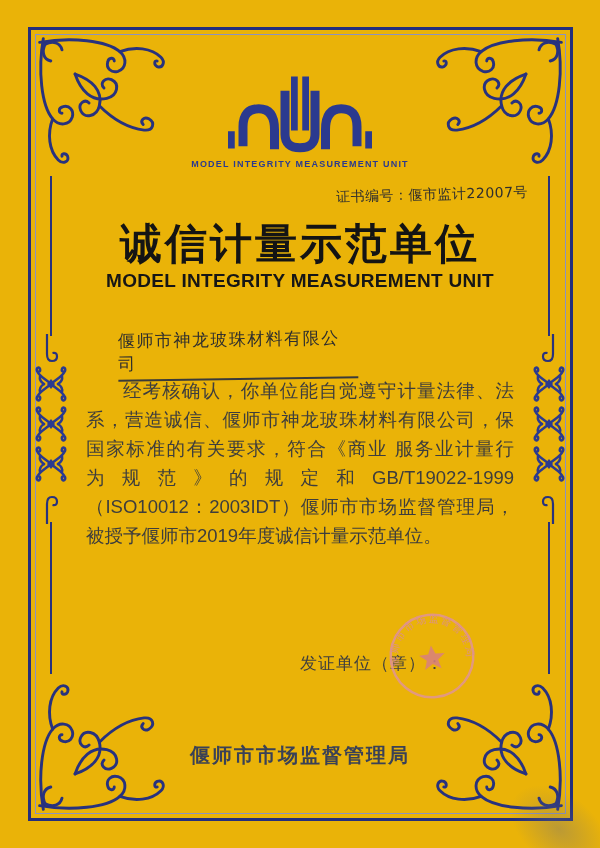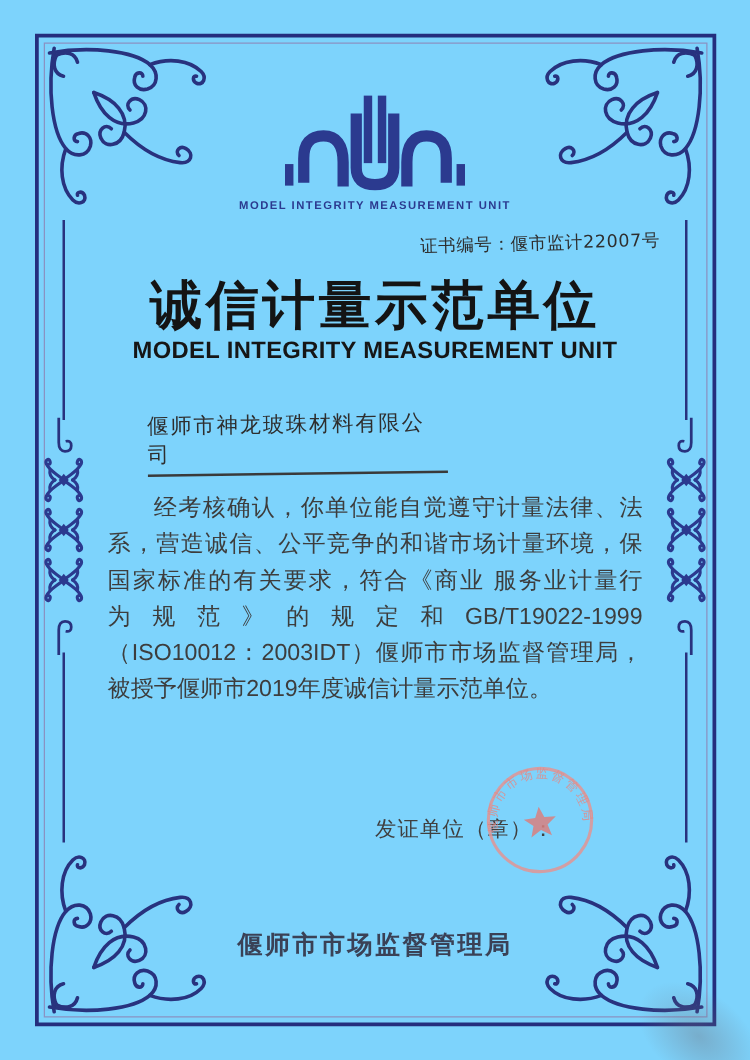"MODEL INTEGRITY MEASUREMENT UNIT" .page { background: #7dd3fc -> #eab308 }
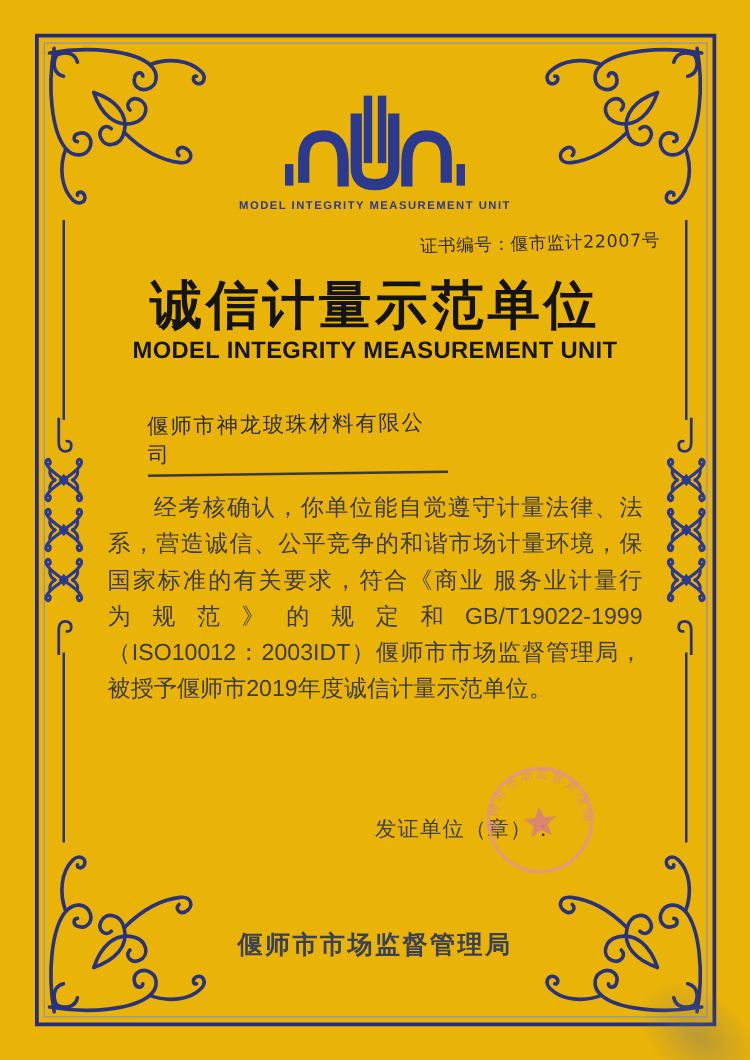"经考核确认，你单位能自觉遵守计量法律、法" .body-line.first { margin-top: 15px -> none }
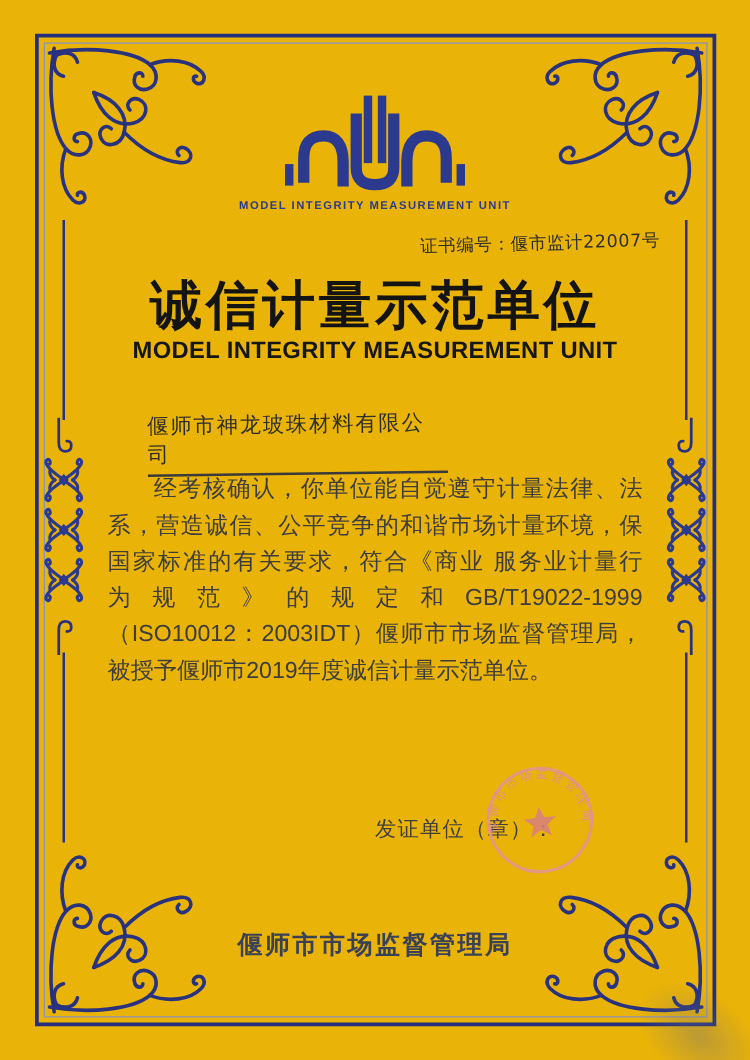"系，营造诚信、公平竞争的和谐市场计量环境，保" div.body-line { text: 公平竞争的和谐市场计量环境 -> 偃师市神龙玻珠材料有限公司 }
